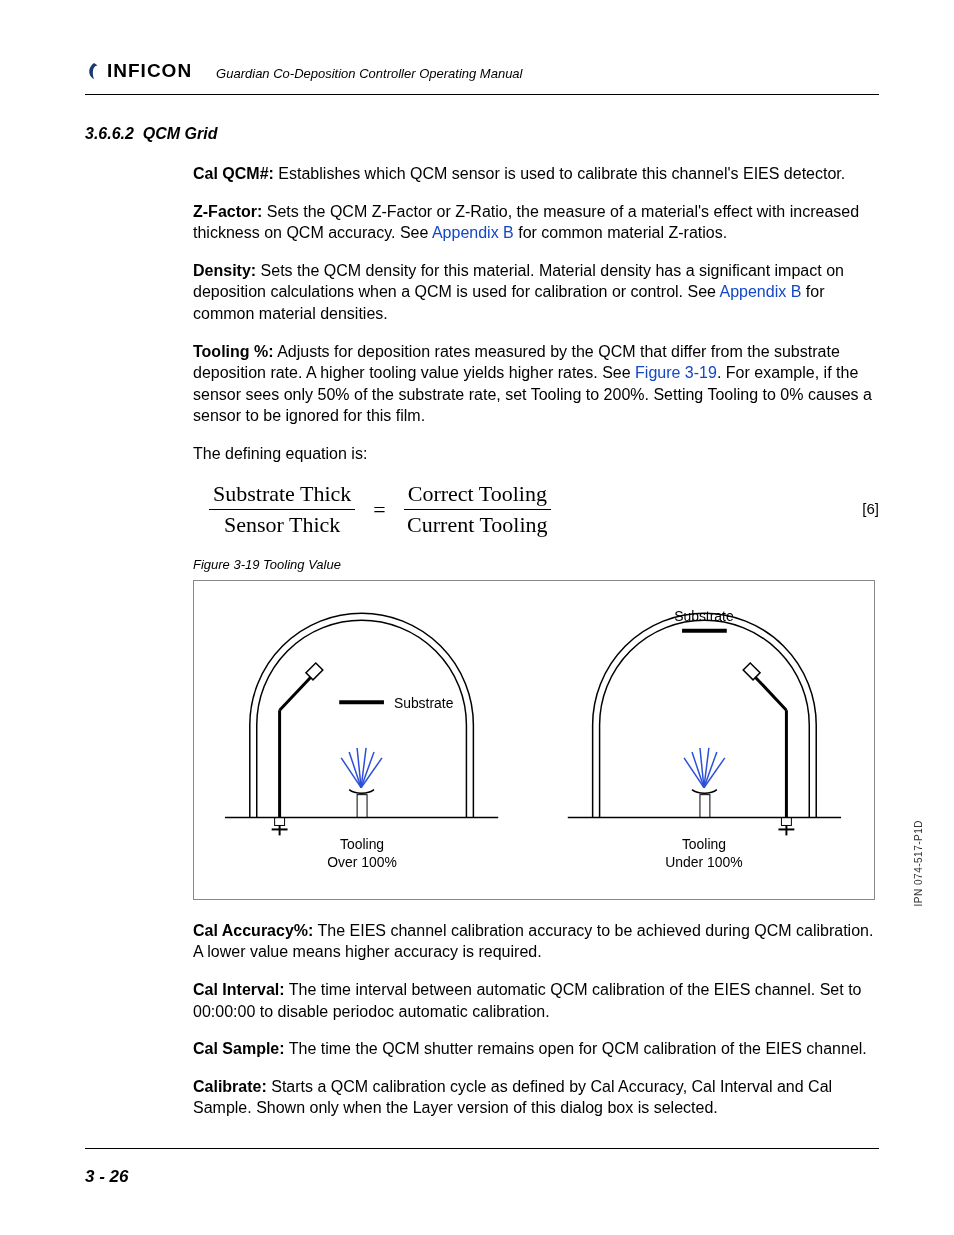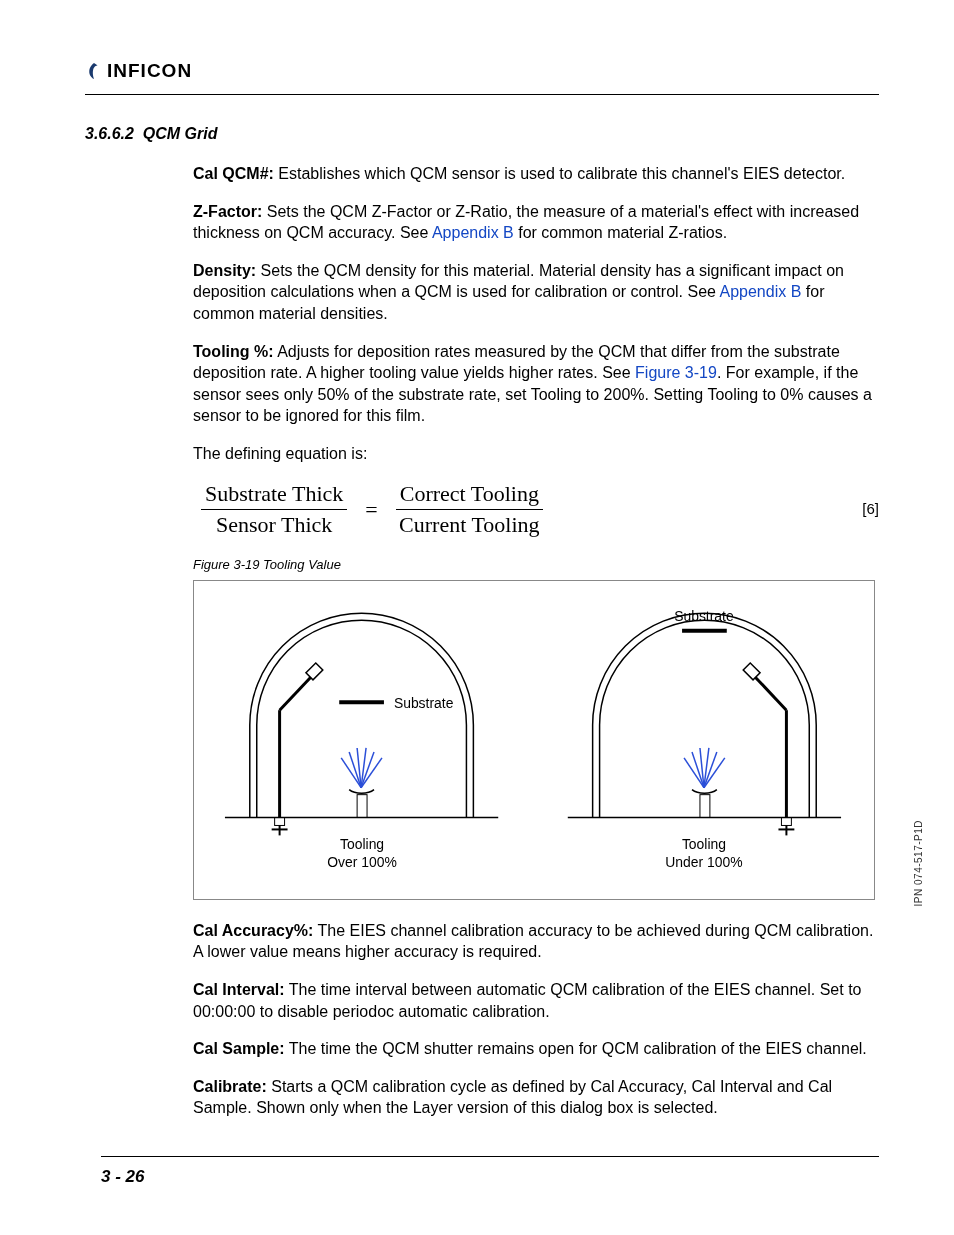"Guardian Co-Deposition Controller" span.manual-title { html: none -> <span>Guardian Co-Deposition Controller Operating Manual</span> }
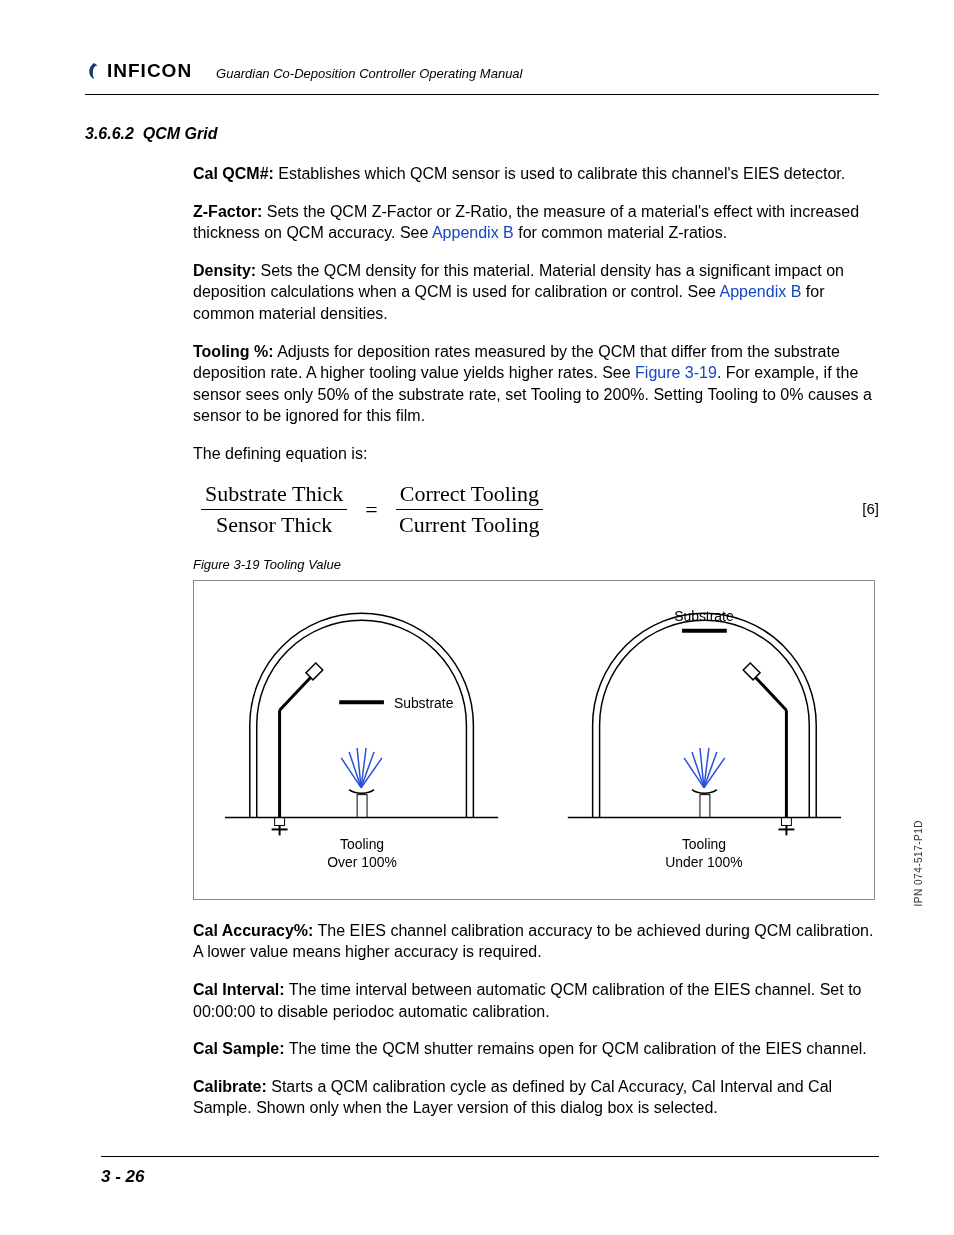"Substrate Thick" .equation-row { margin: 10px 0 18px 8px -> 10px 0 18px 16px }
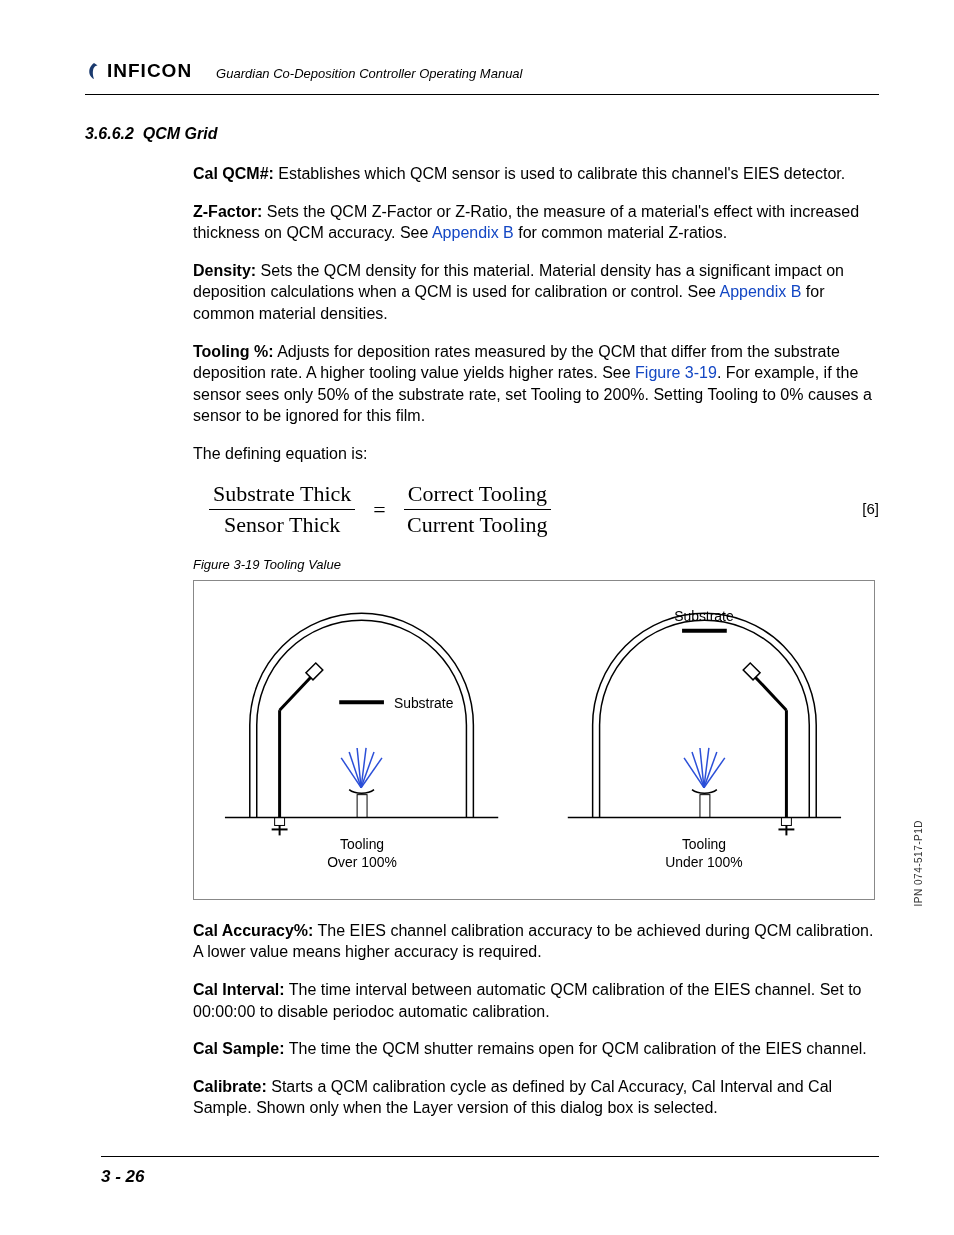"3 - 26" .footer { margin-left: 16px -> none; padding-top: 10px -> 18px }
